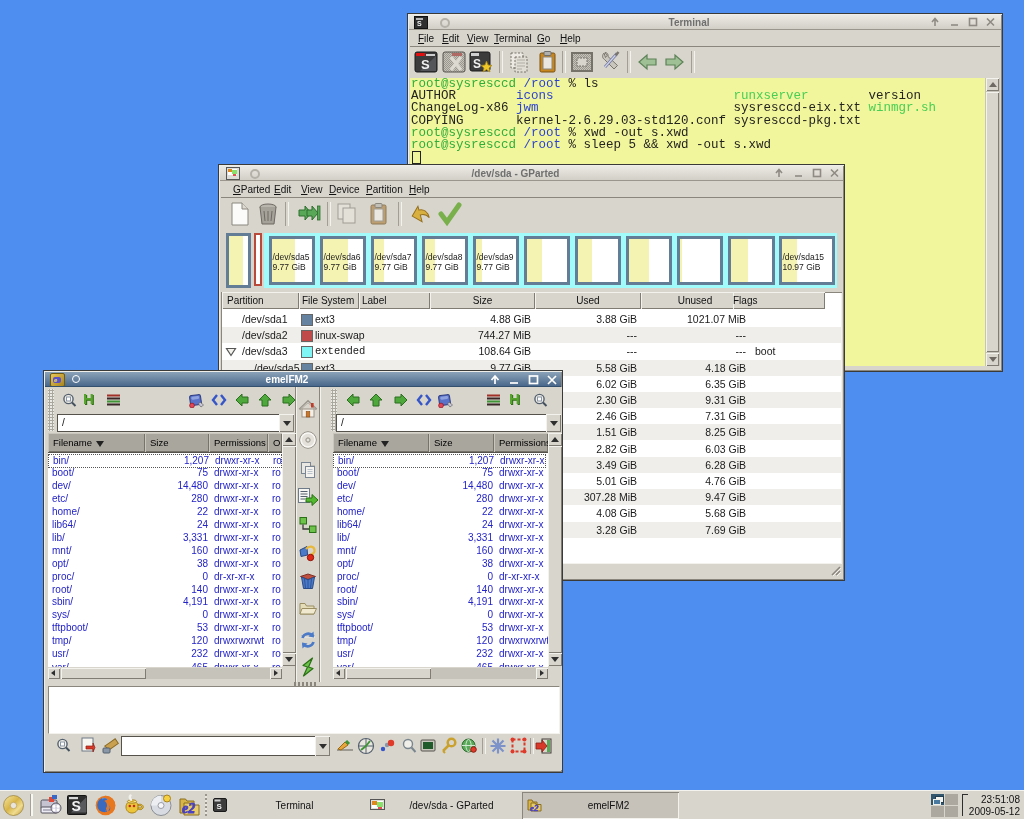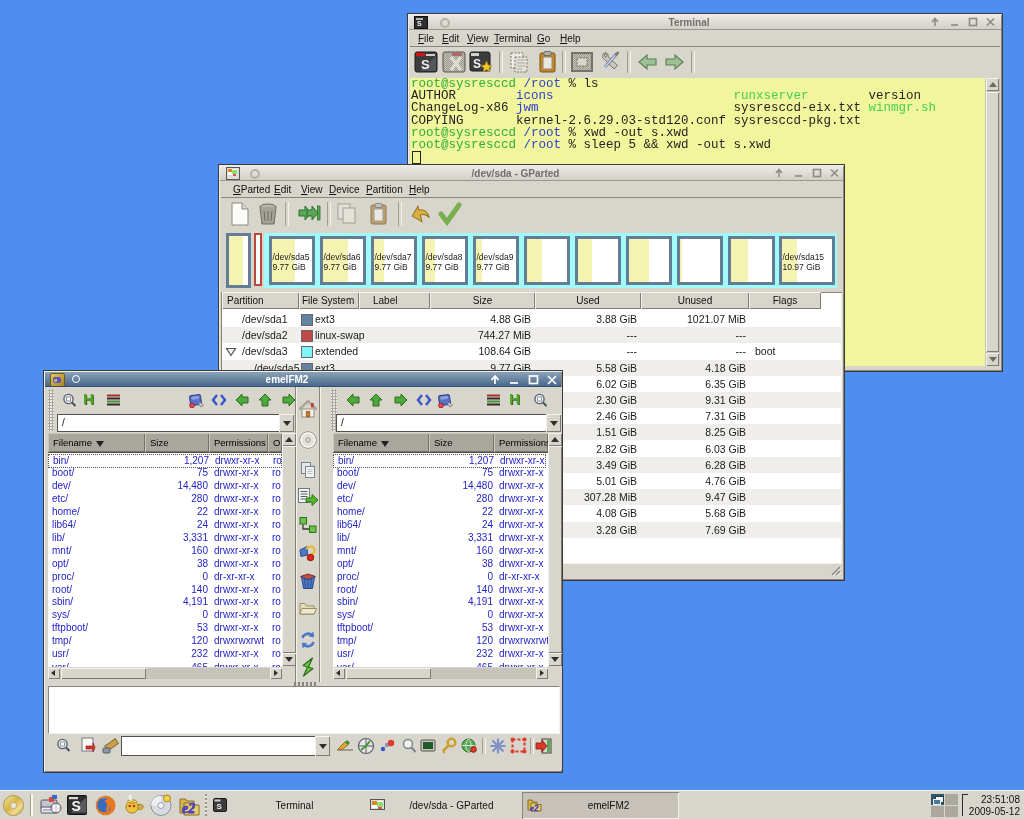"Label" span { left: 14px -> 3px }
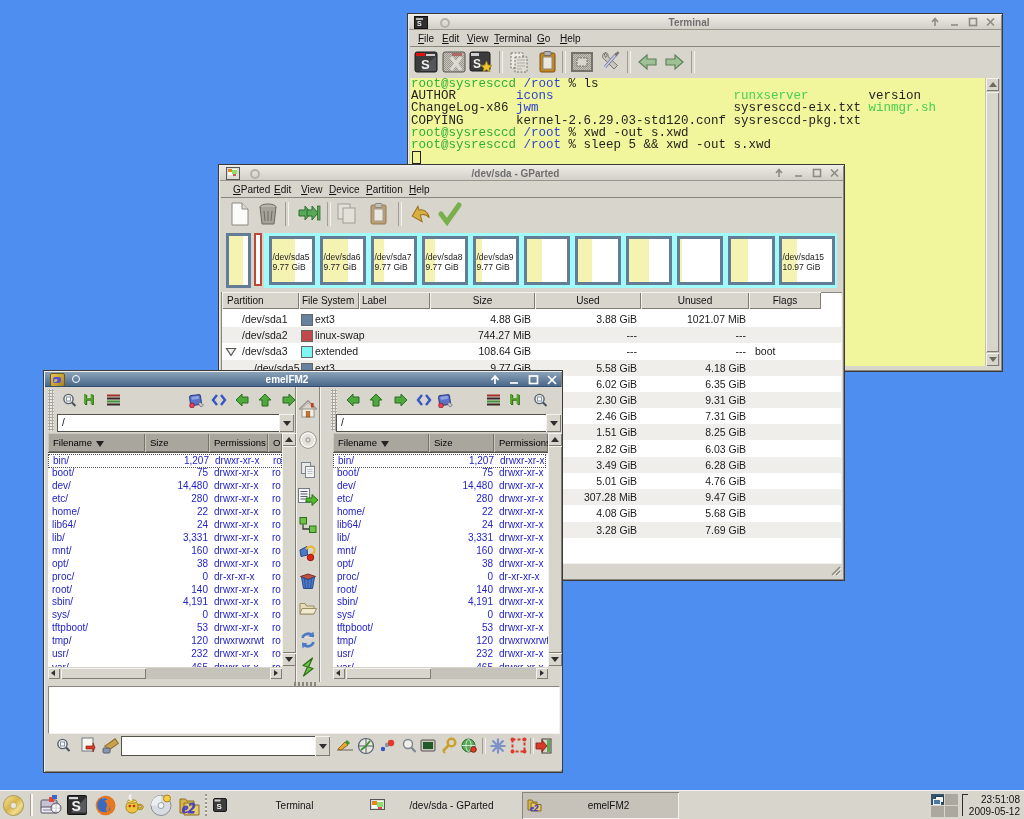"Flags" div.hdrbtn { left: 528px -> 512px; text-align: center -> left; width: 72px -> 92px }
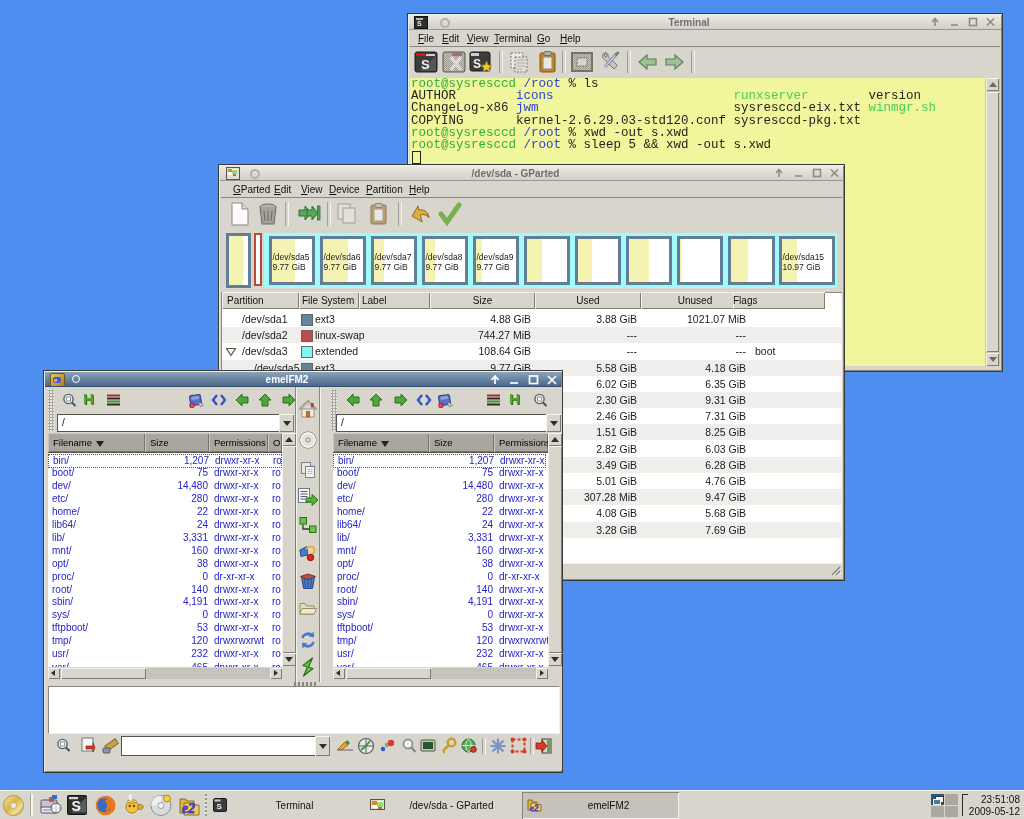"extended" span.abs { font-family: none -> Liberation Mono, monospace }
